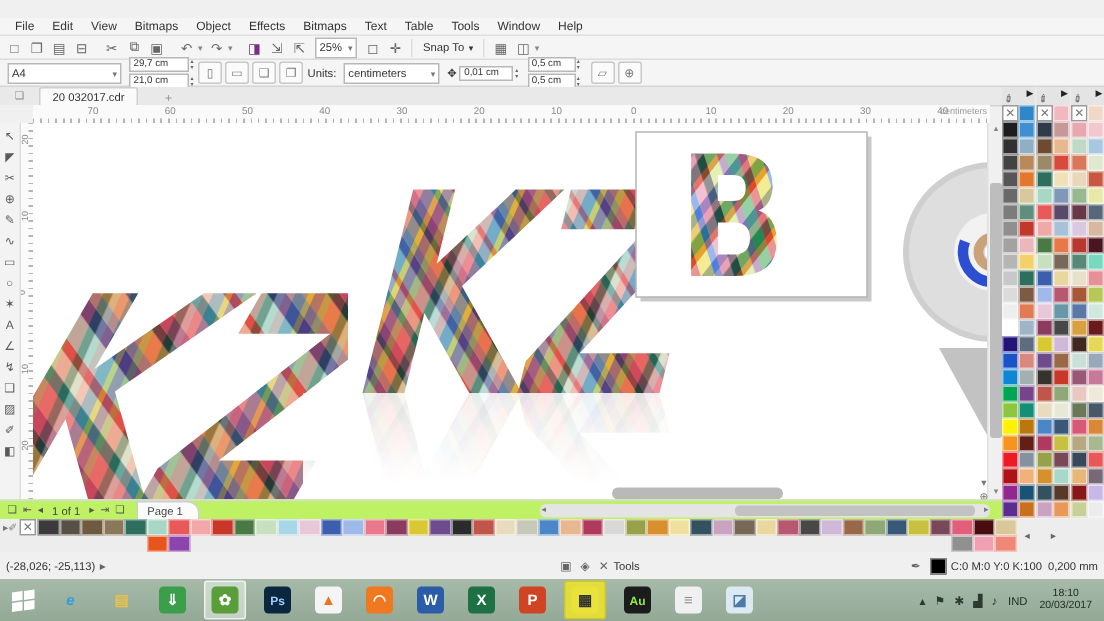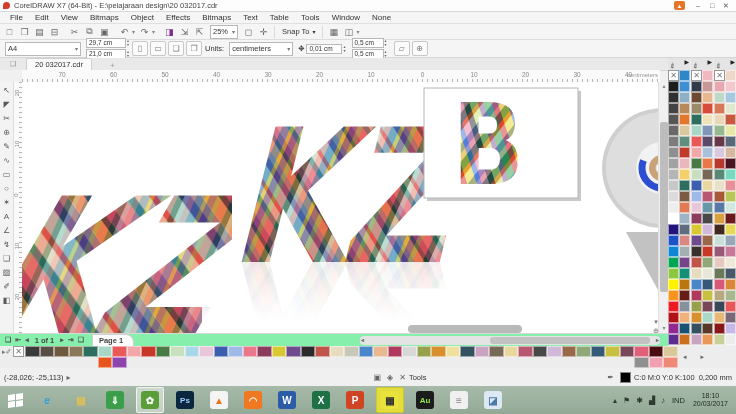"CorelDRAW X7 (64-Bit) - E:\pelajaraan" div.abs { html: <div> <div></div> <div>CorelDRAW X7 (64-Bit) - E:\pelajaraan design\20 032017.cdr</div> <div>▲</div> <div>–</div> <div>□</div> <div>✕</div> </div> -> none }
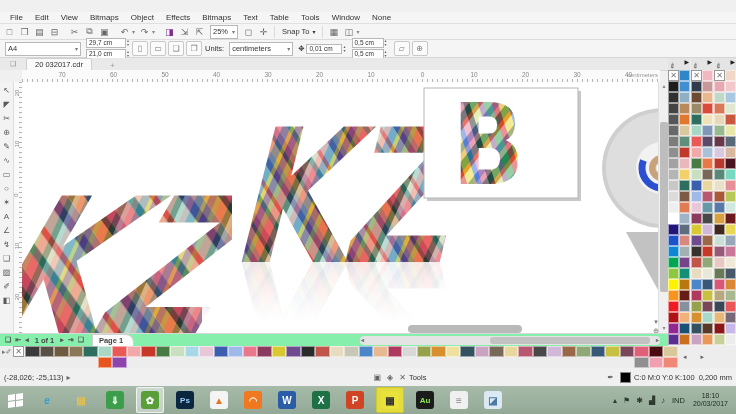"None" div.menu-item { text: None -> Help }
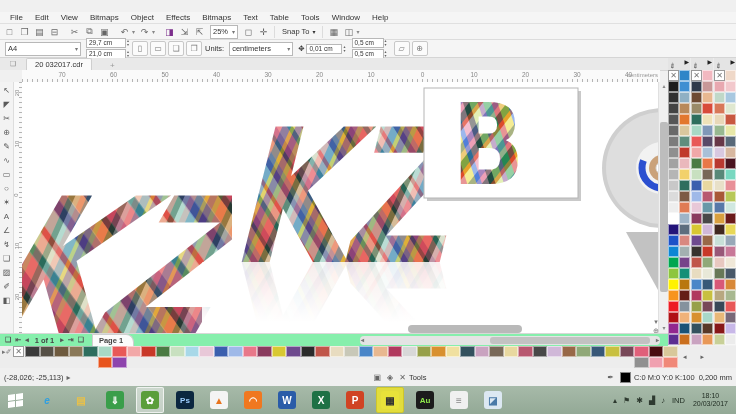"1 of 1" #pagenav { background: #86efac -> #bef264; font-weight: bold -> none }
